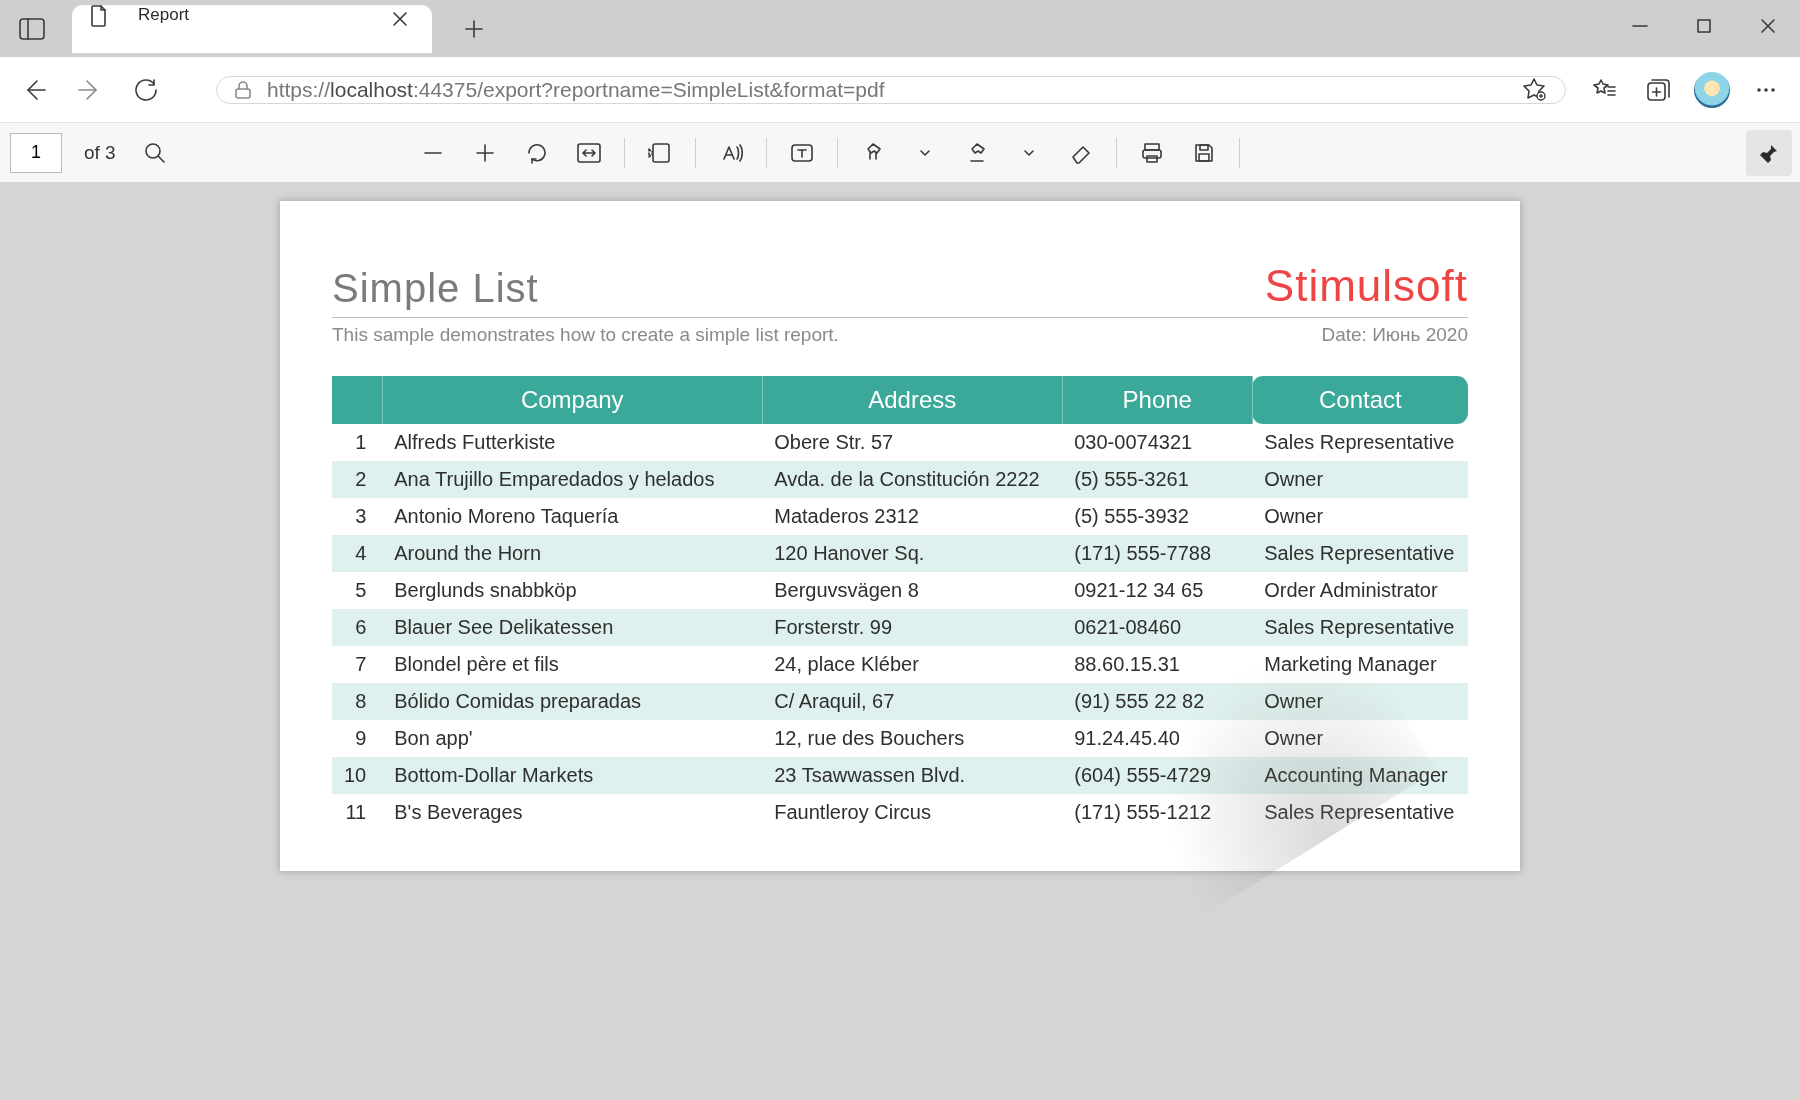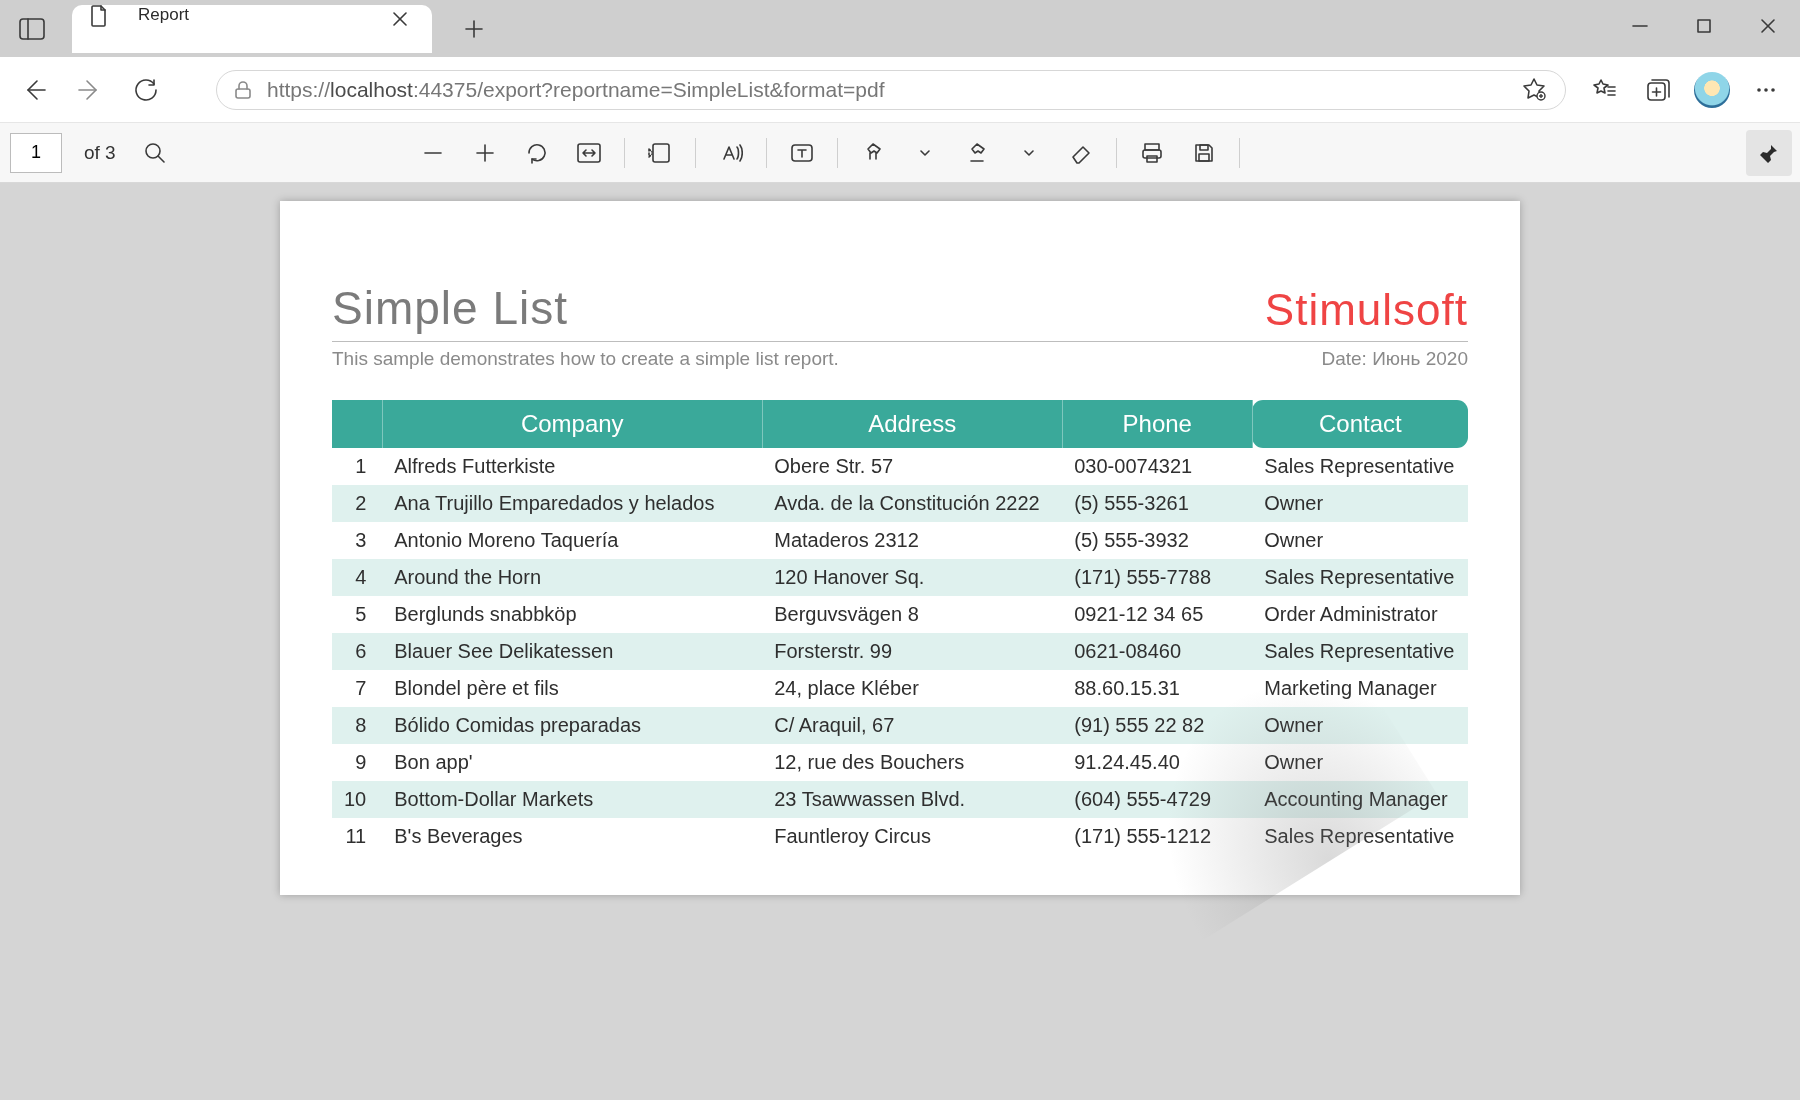"https://localhost:44375/export?reportnam" .addr { height: 40px -> 28px }
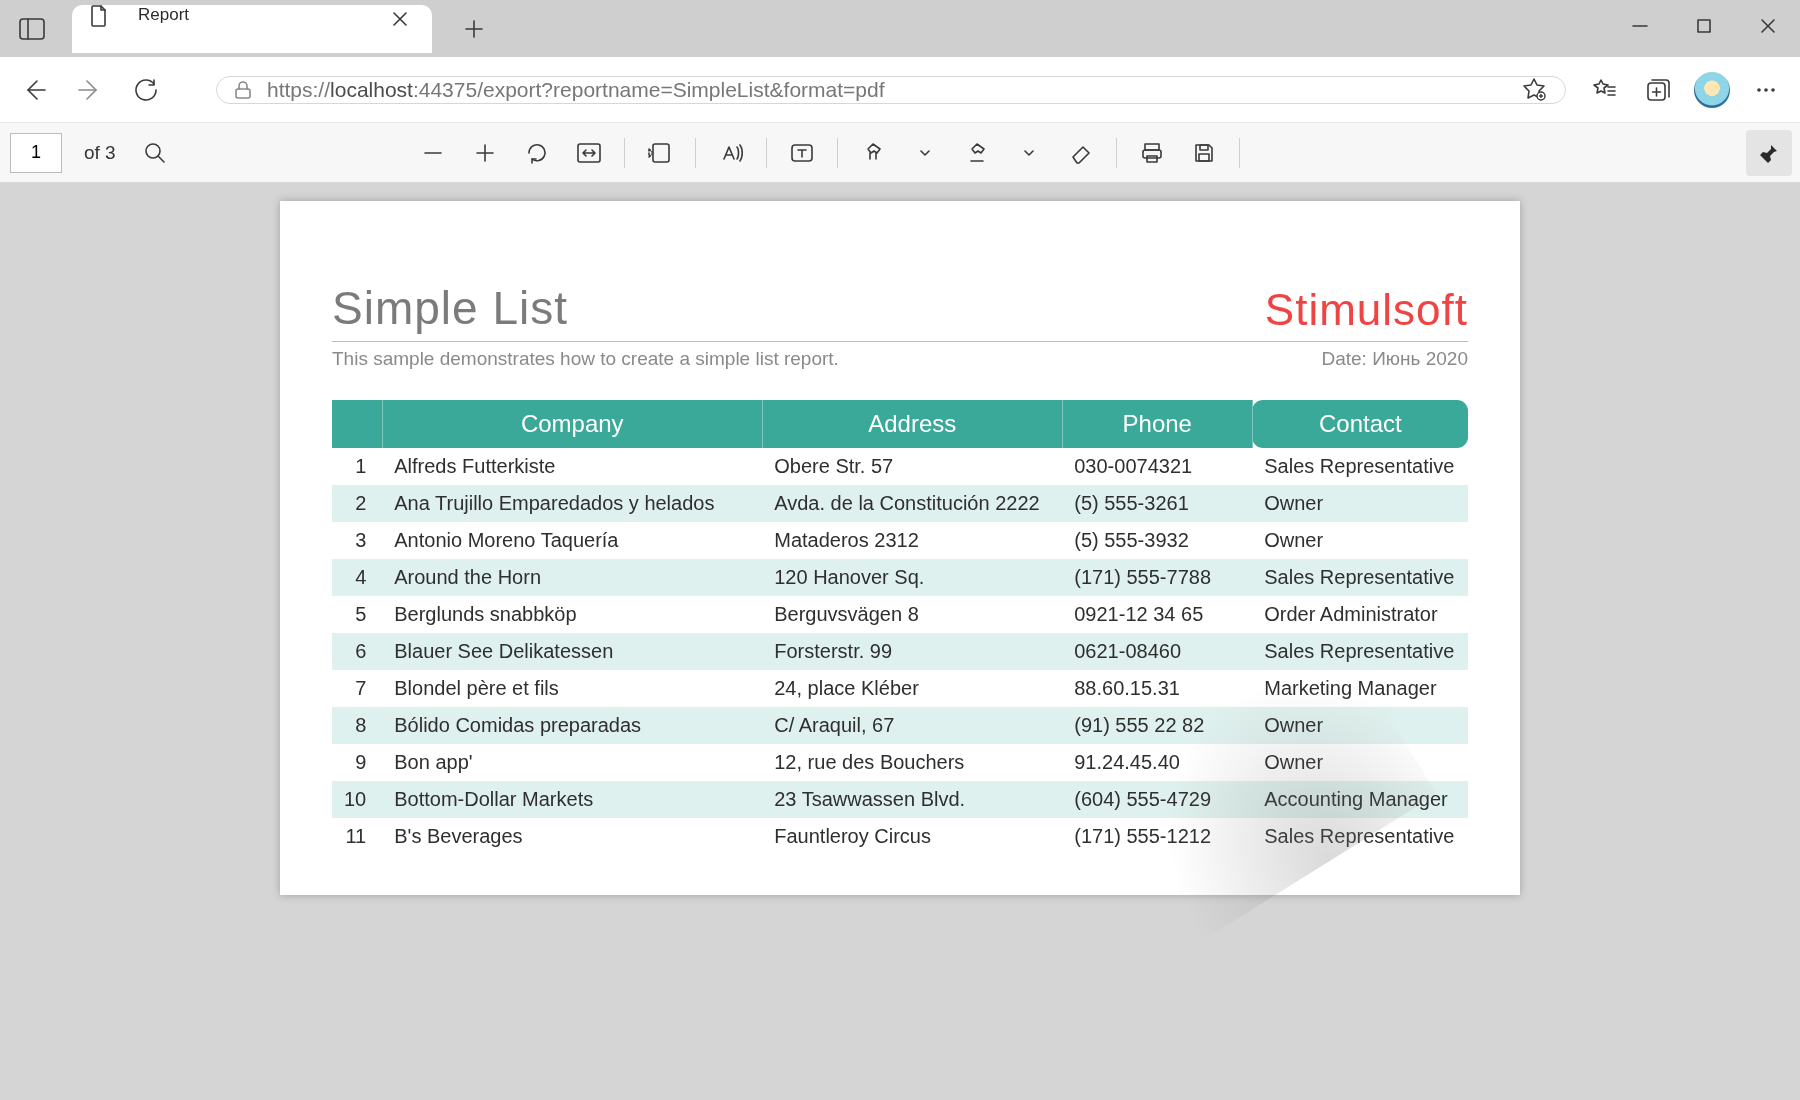"Simple List" .rpt-title { font-size: 46px -> 40px; margin-top: 20px -> none }
